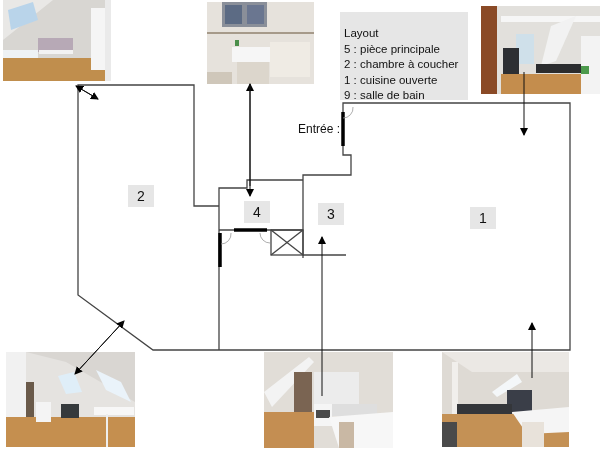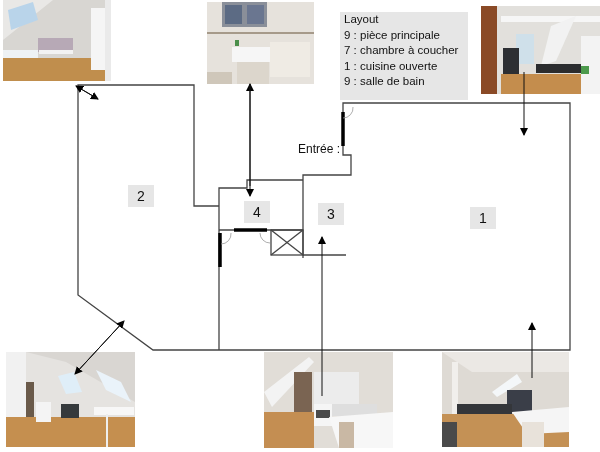"Layout" .legend { padding: 0 0 0 4px -> 14px 0 0 4px }
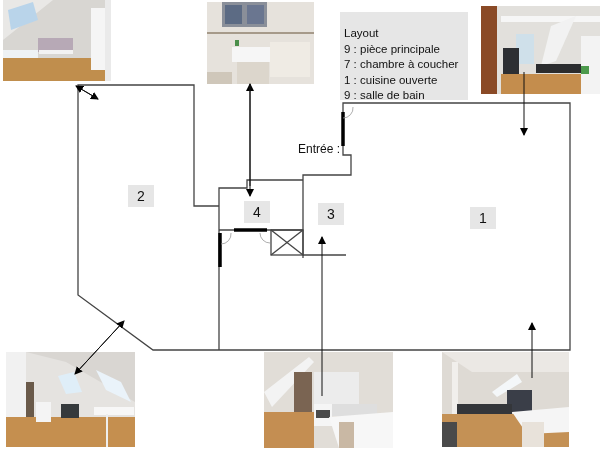"9 : pièce principale" div { text: 9 -> 5 }
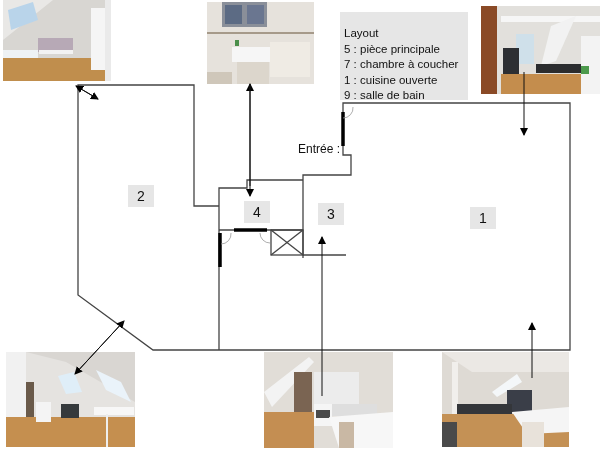"7 : chambre à coucher" div { text: 7 -> 2 }
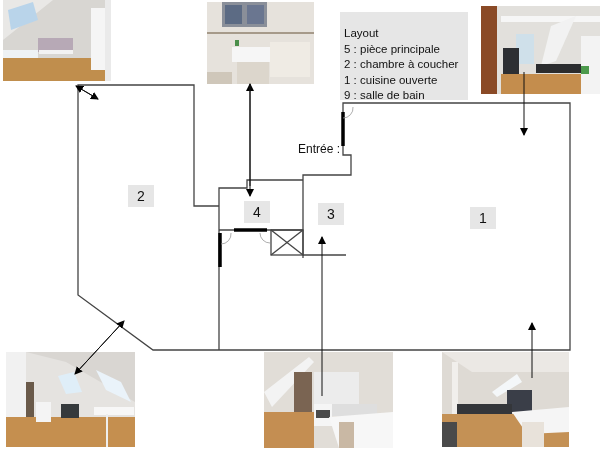"Entrée :" .entree { margin-top: 20px -> none }
